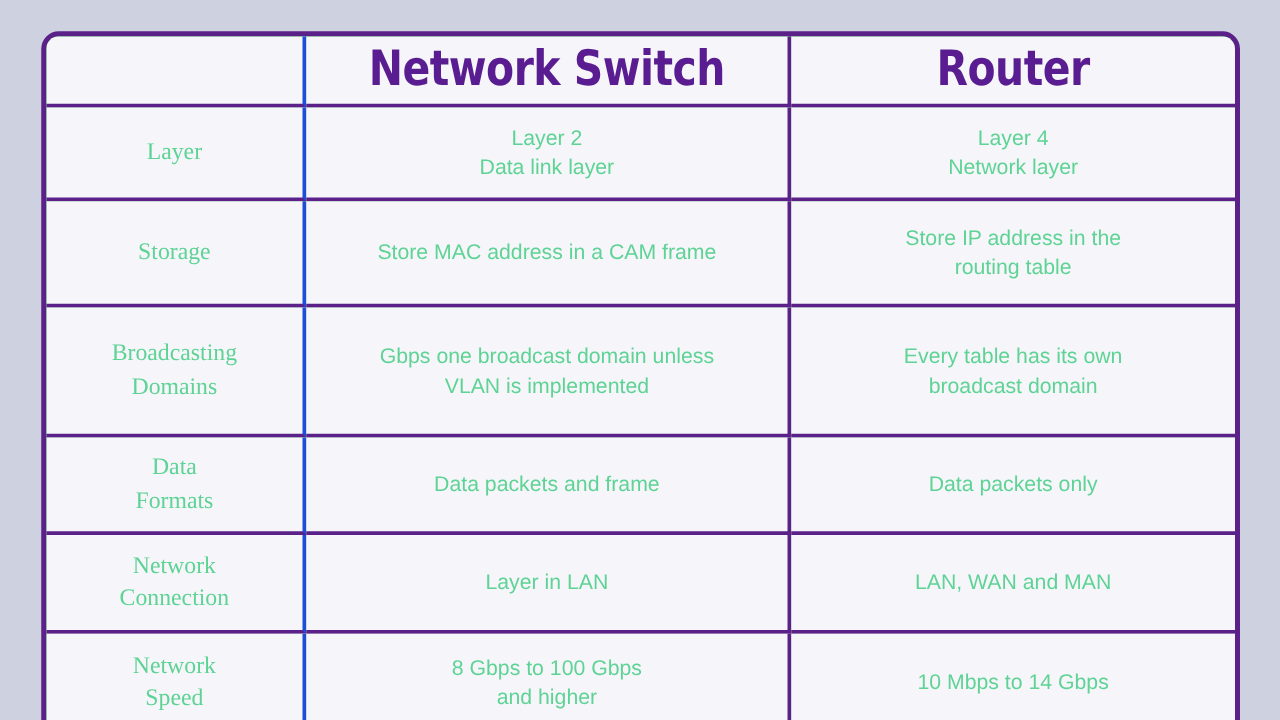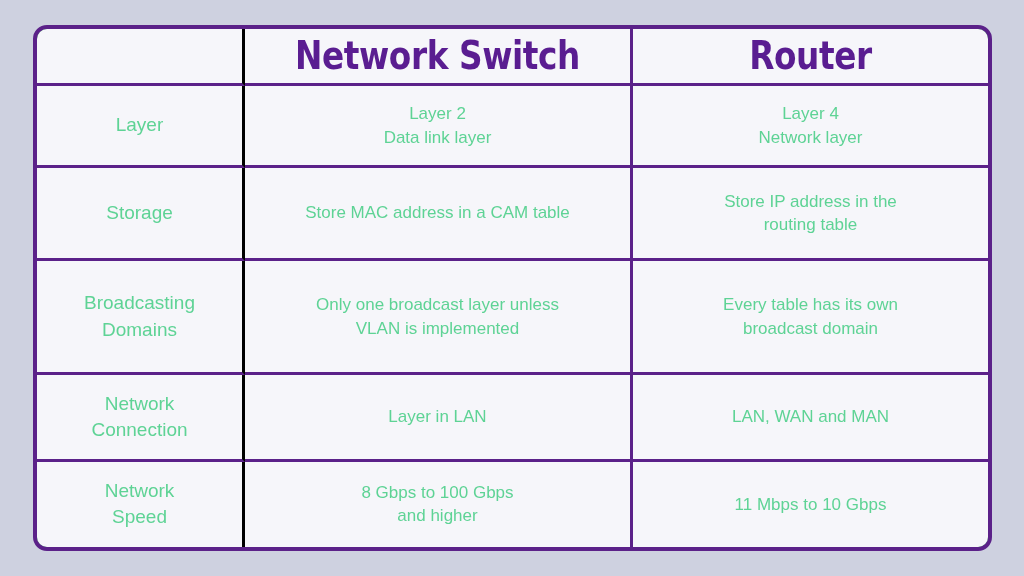"Layer" .col-label { border-right: 3px solid #000000 -> 3px solid #1d4ed8; font-family: none -> Liberation Serif, serif }
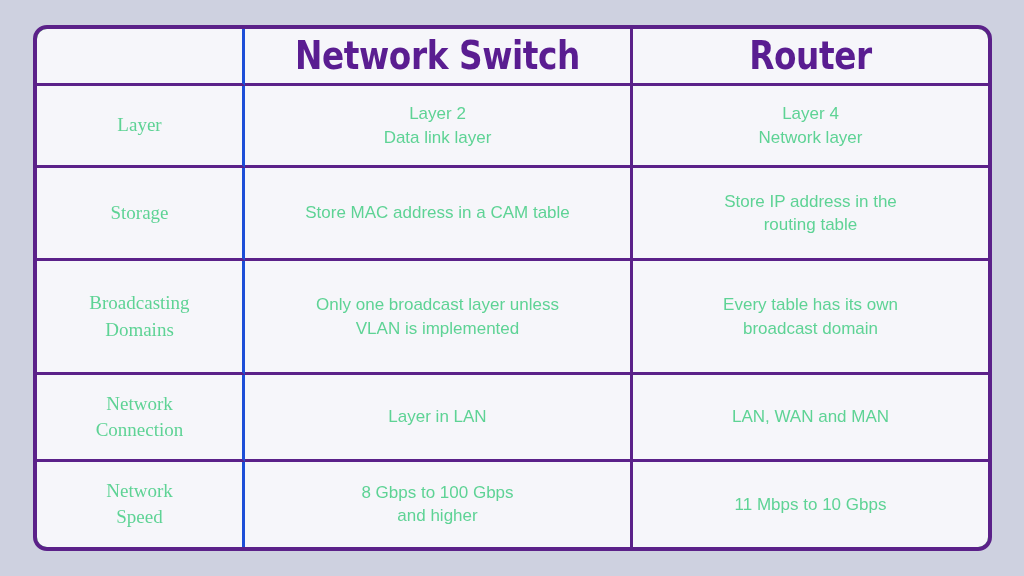"Store MAC address in a" span.cell-text { text: table -> frame }
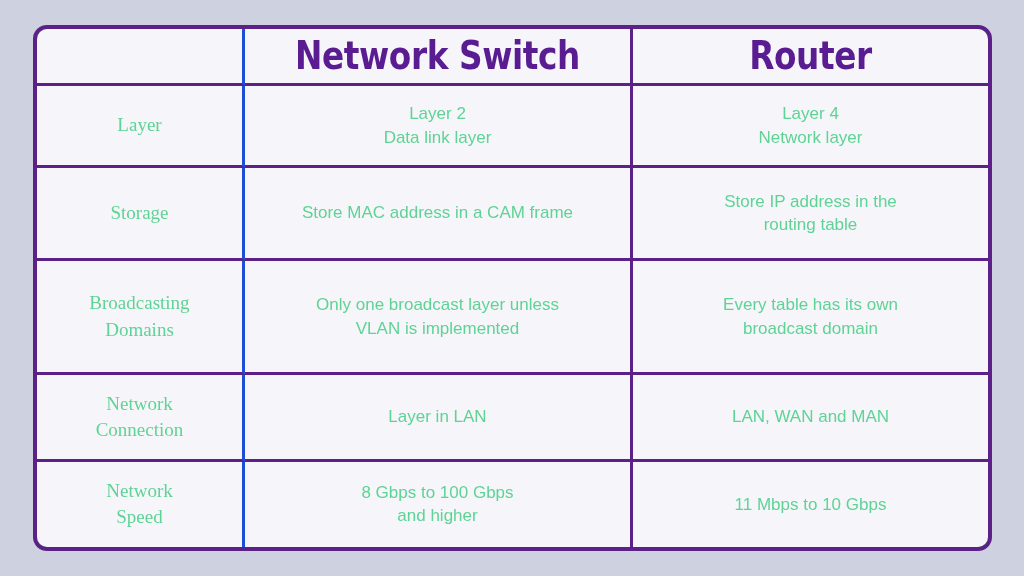"Only one broadcast layer unless" span.cell-text { text: Only one broadcast layer -> Gbps one broadcast domain }
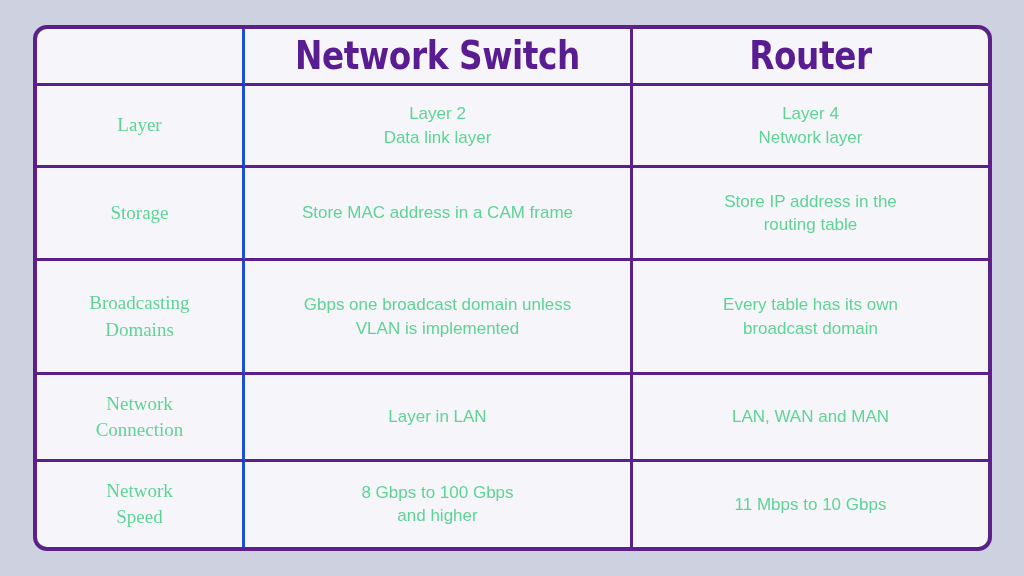"Data" tr.r4 { html: none -> <tr> <td> <span>Data Formats</span> </td> <td> <span>Data packets and frame</span> </td> <td> <span>Data packets only</span> </td> </tr> }
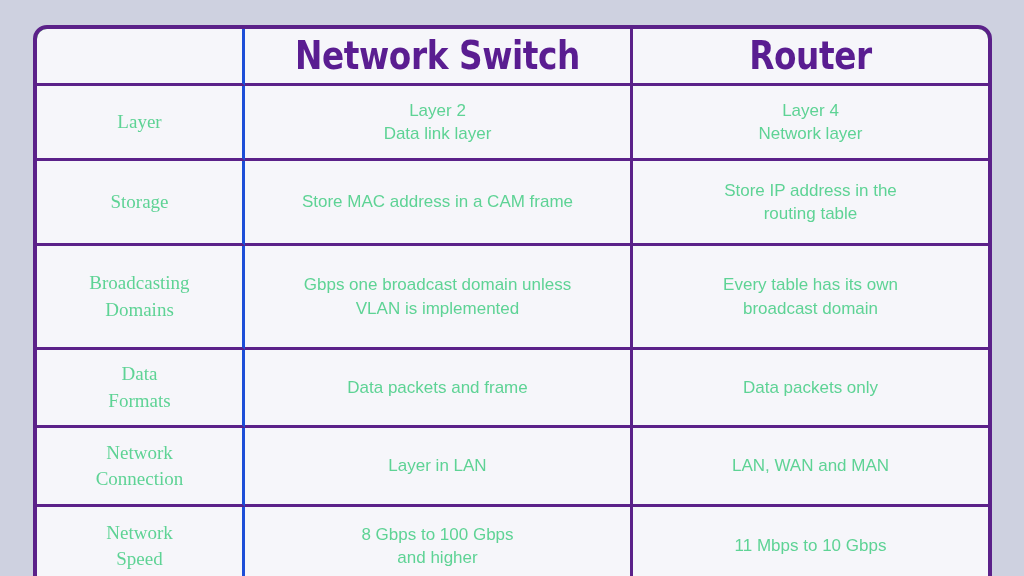"11 Mbps to 10 Gbps" span.cell-text { text: 11 Mbps to 10 -> 10 Mbps to 14 }
